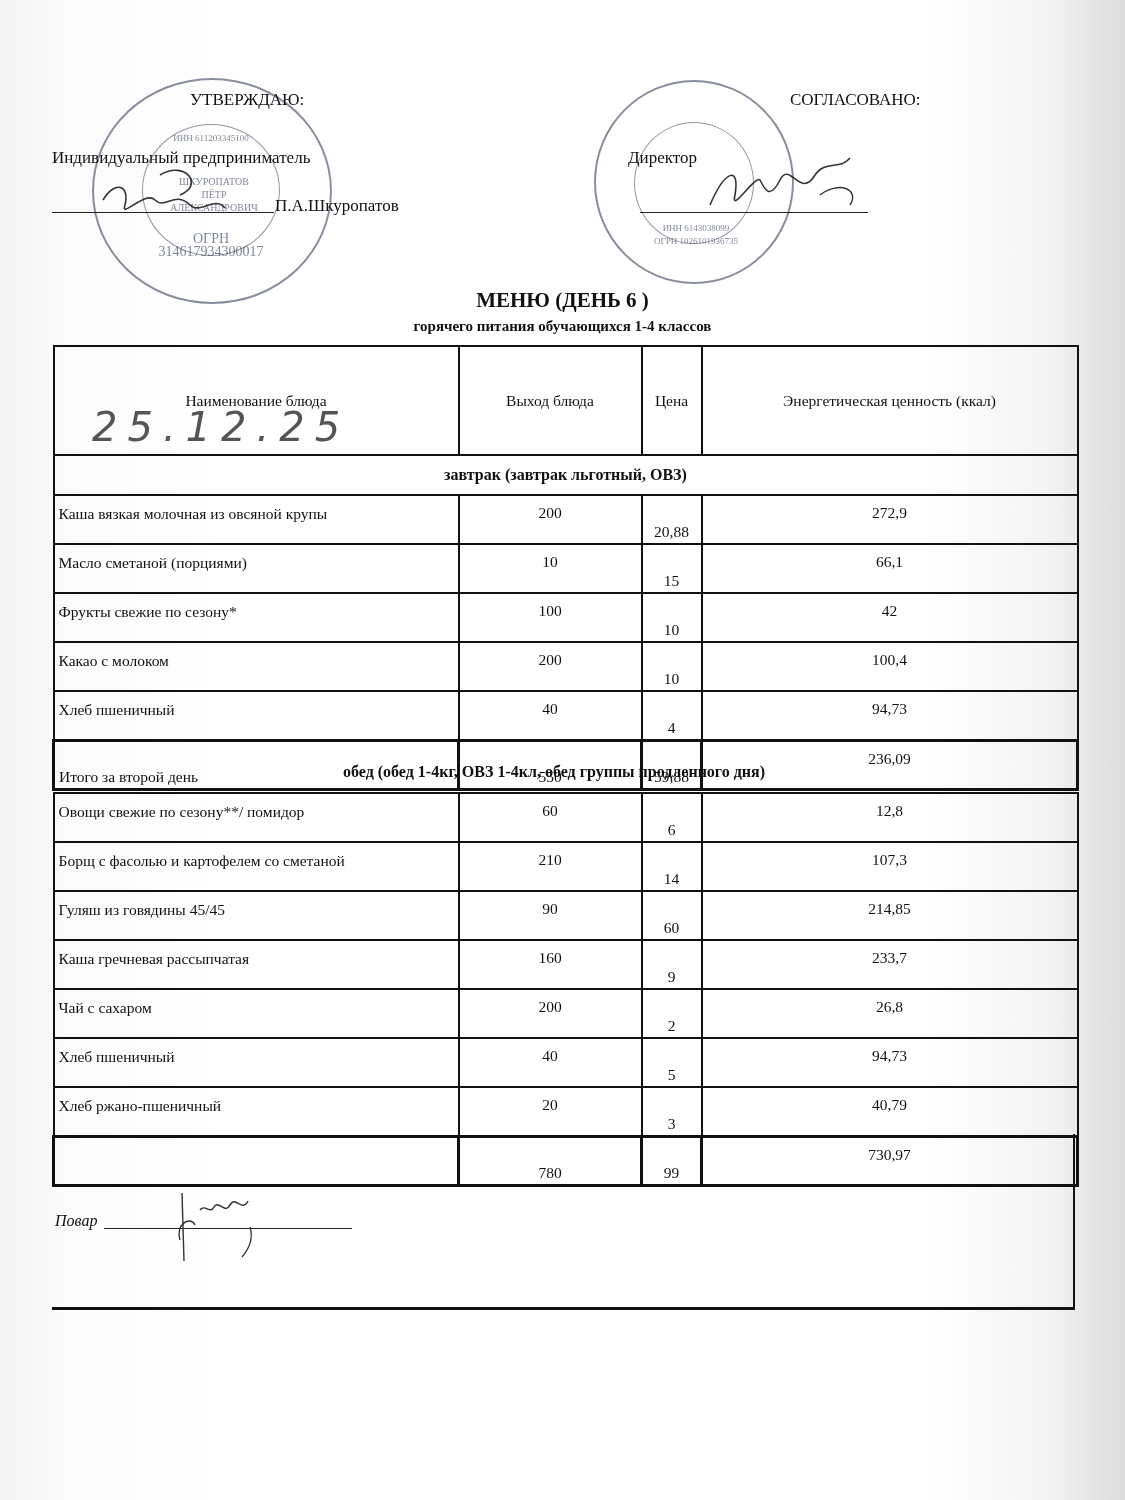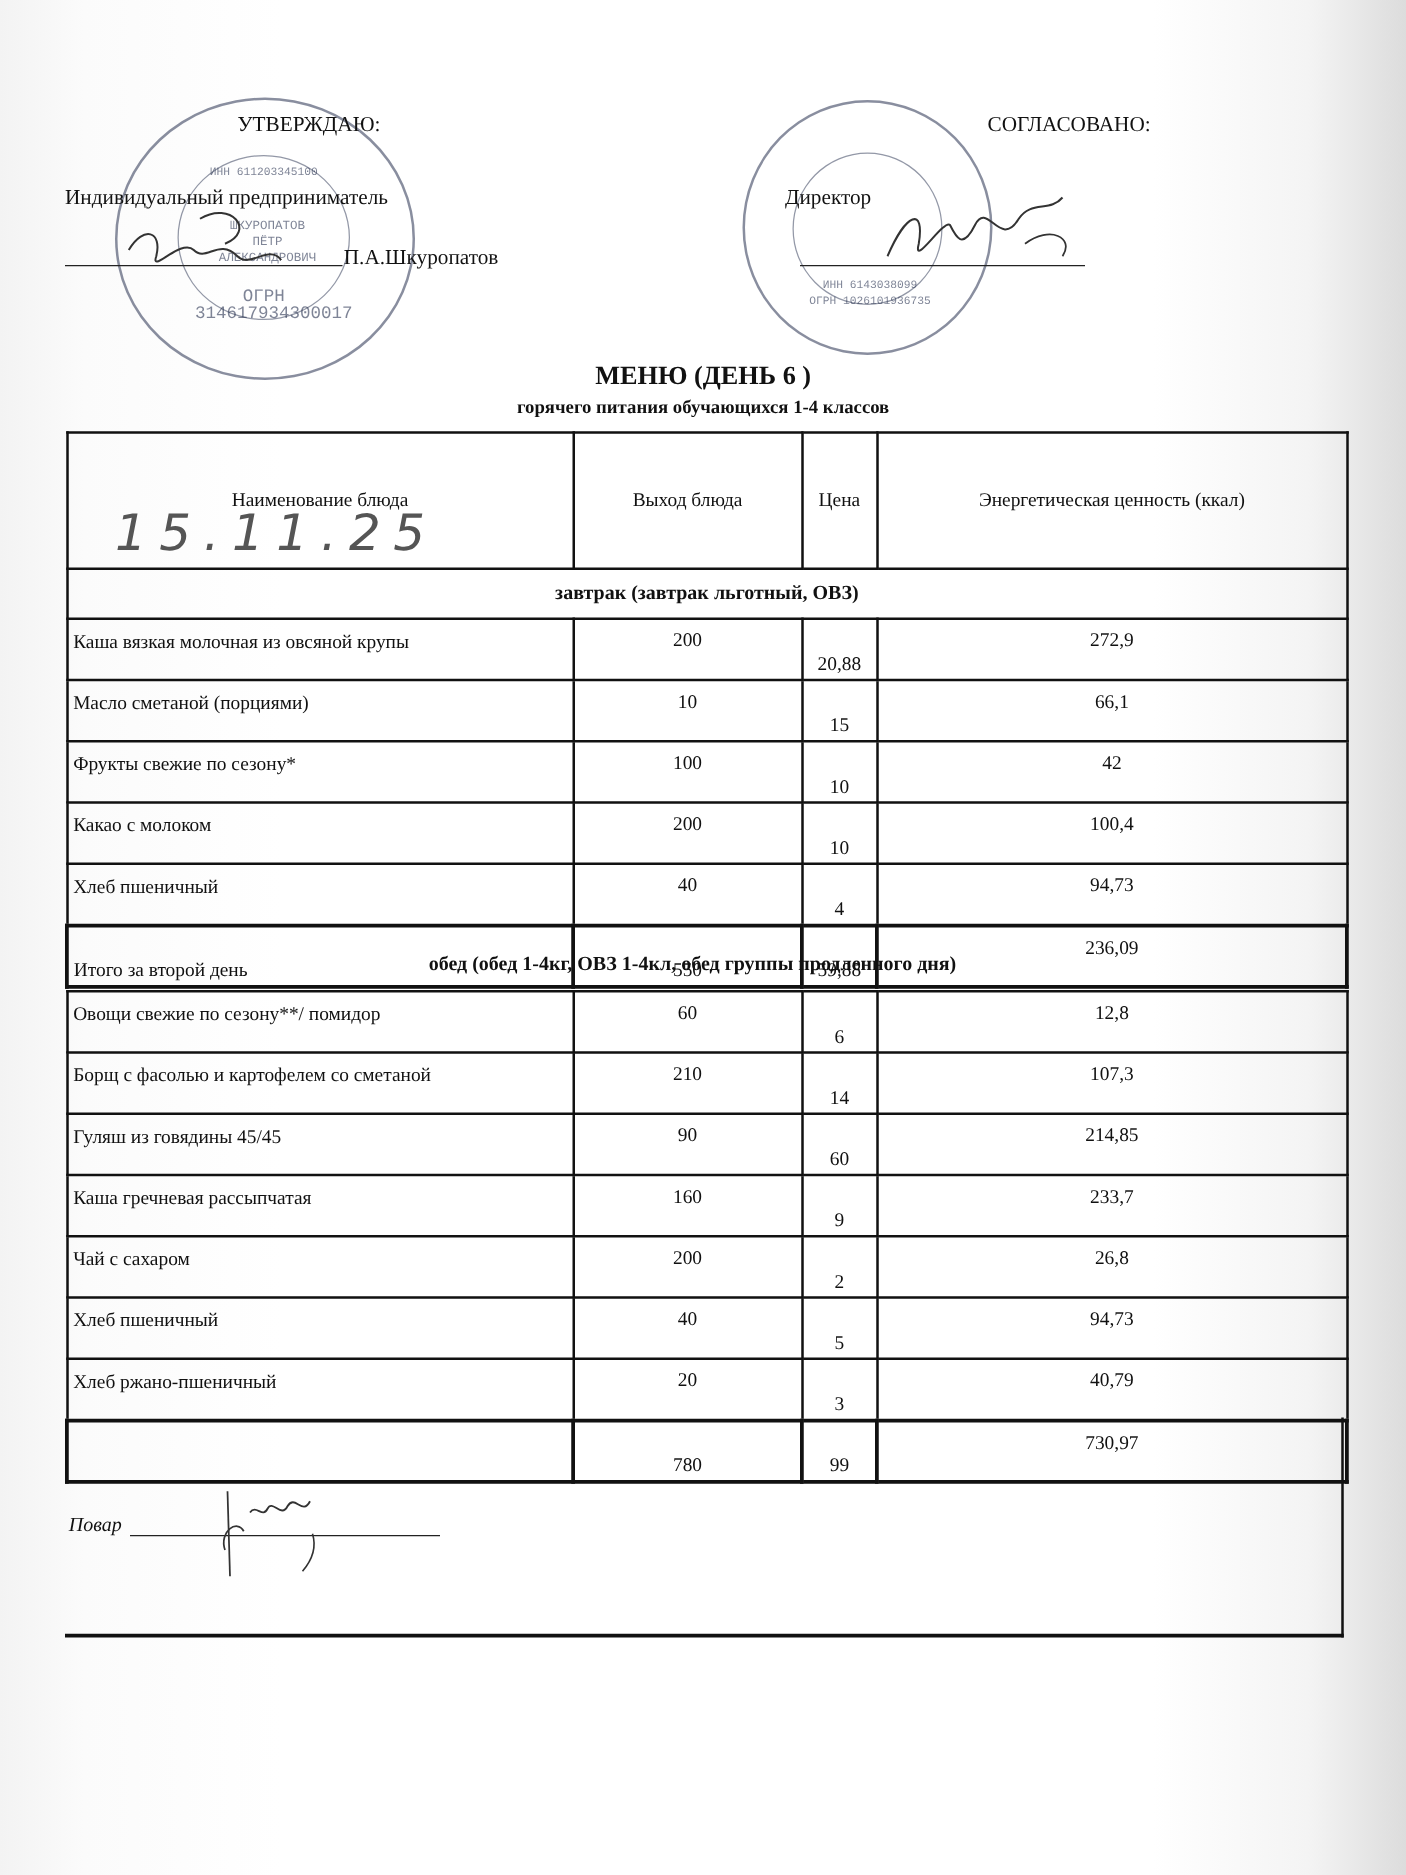"ИНН 611203345100" .stamp-center { font-family: Liberation Mono, monospace -> Liberation Serif, serif }
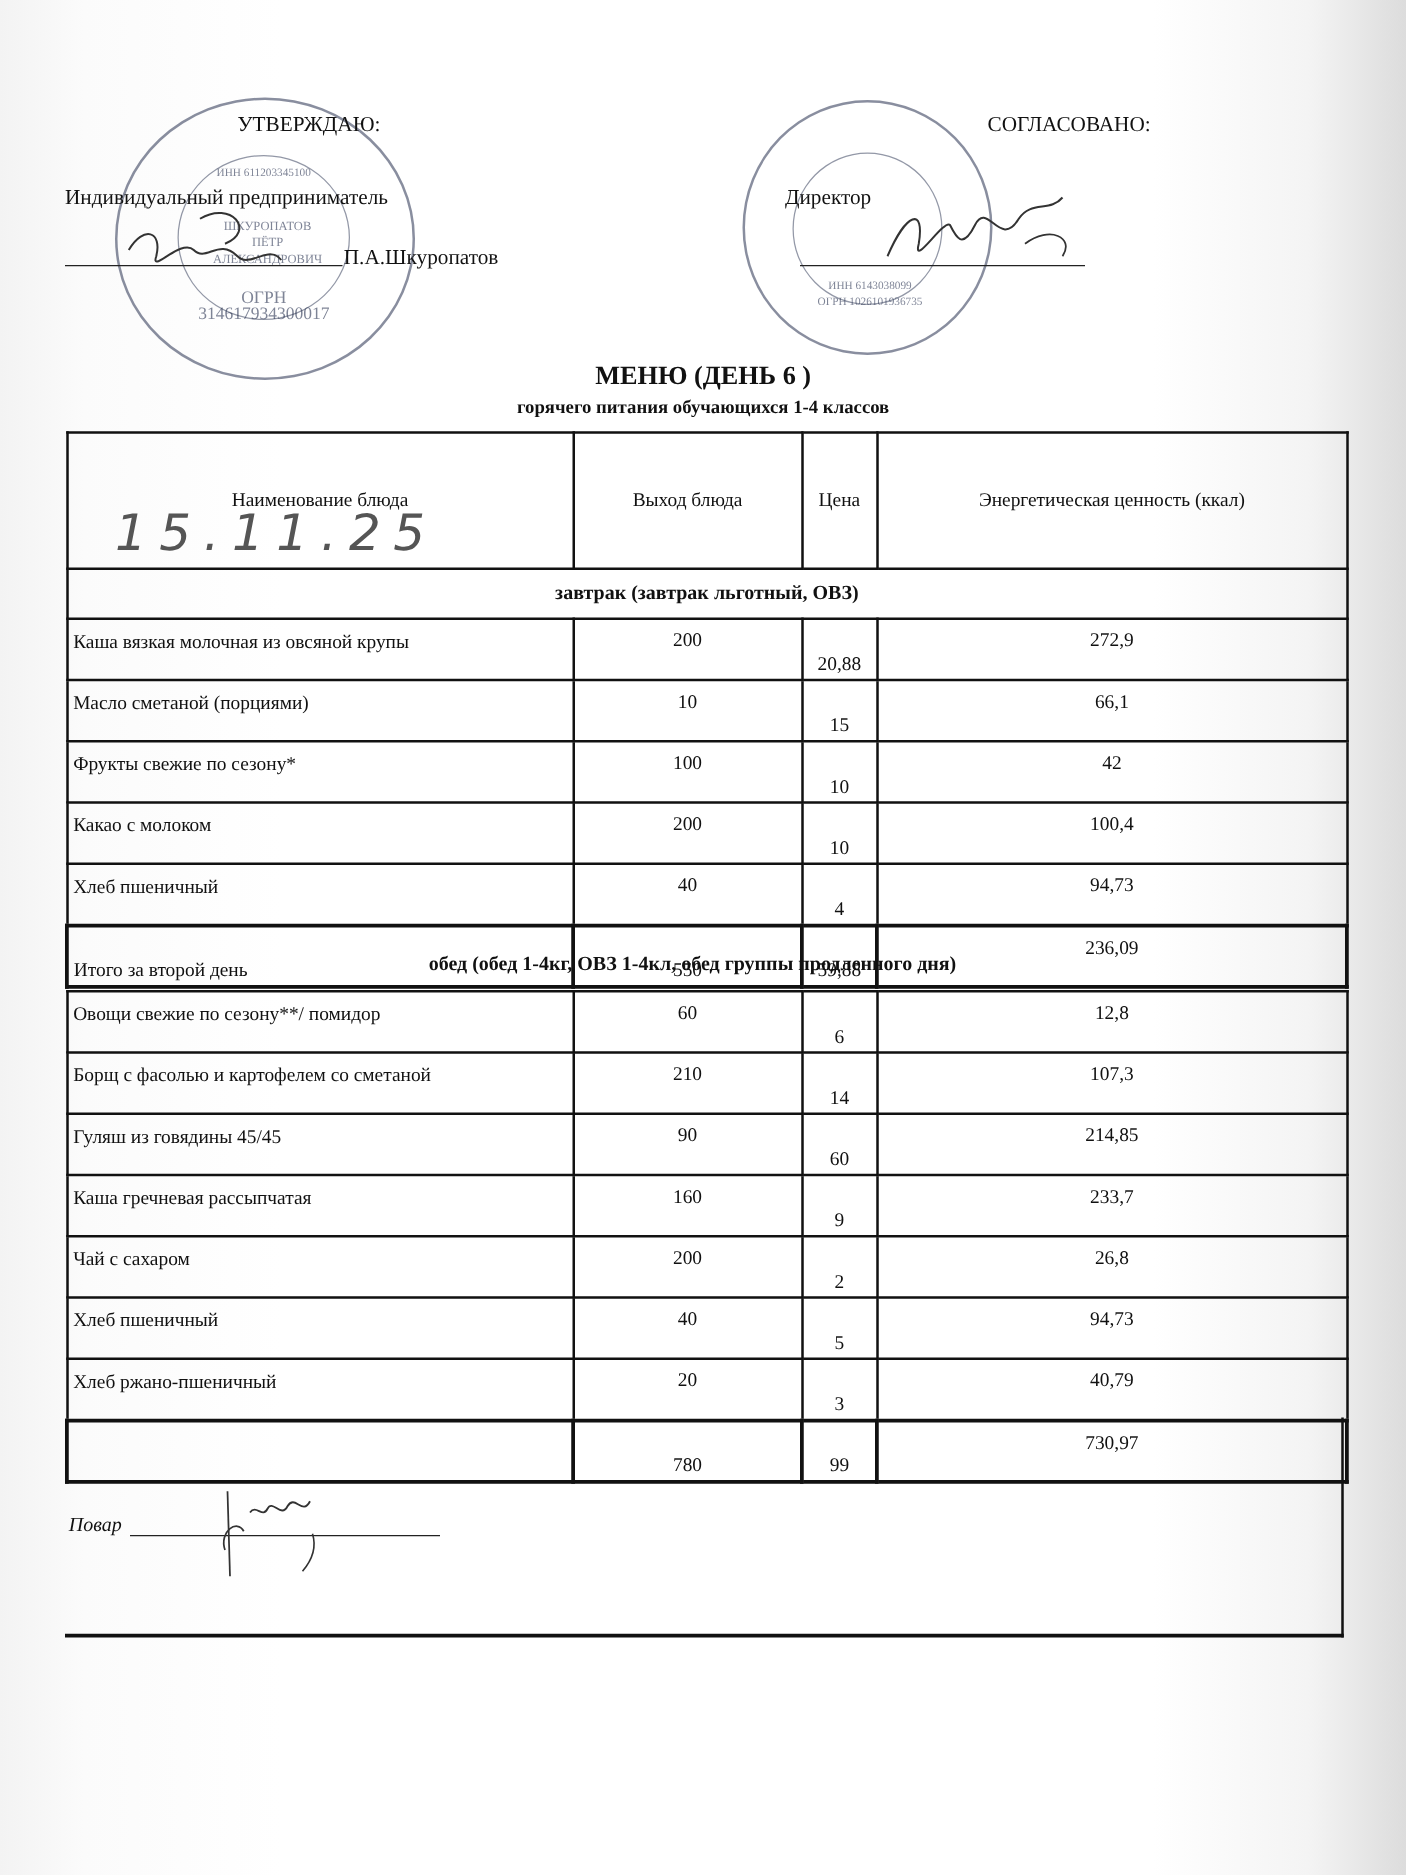"15.11.25" div.handwrite { text: 15.11.25 -> 25.12.25 }
